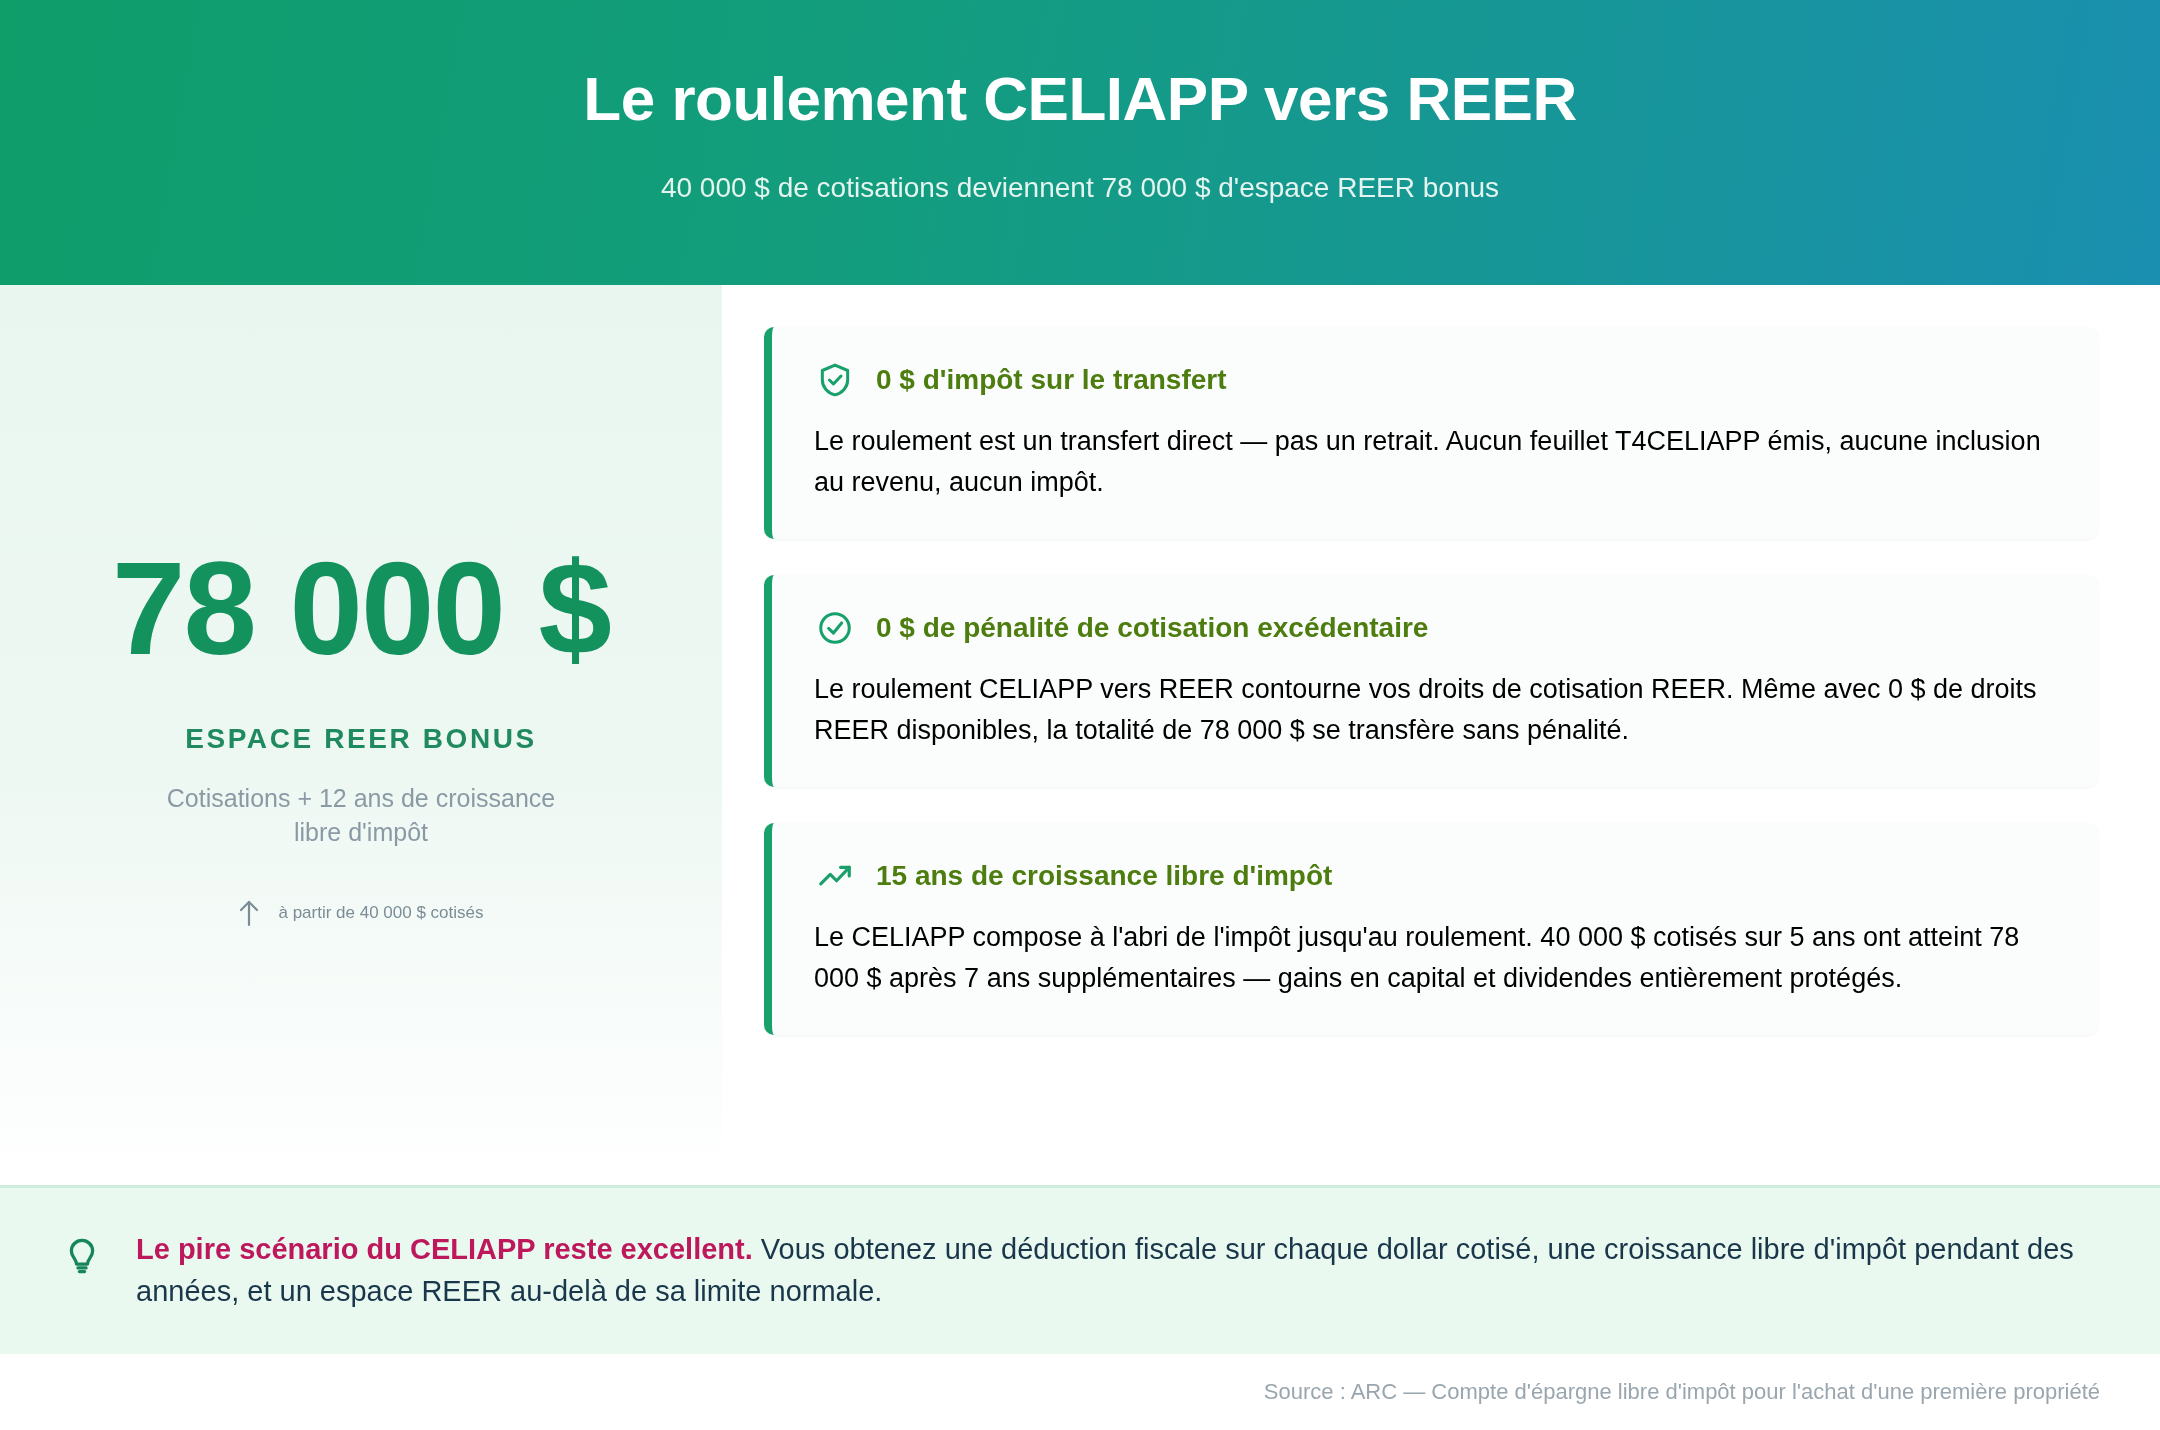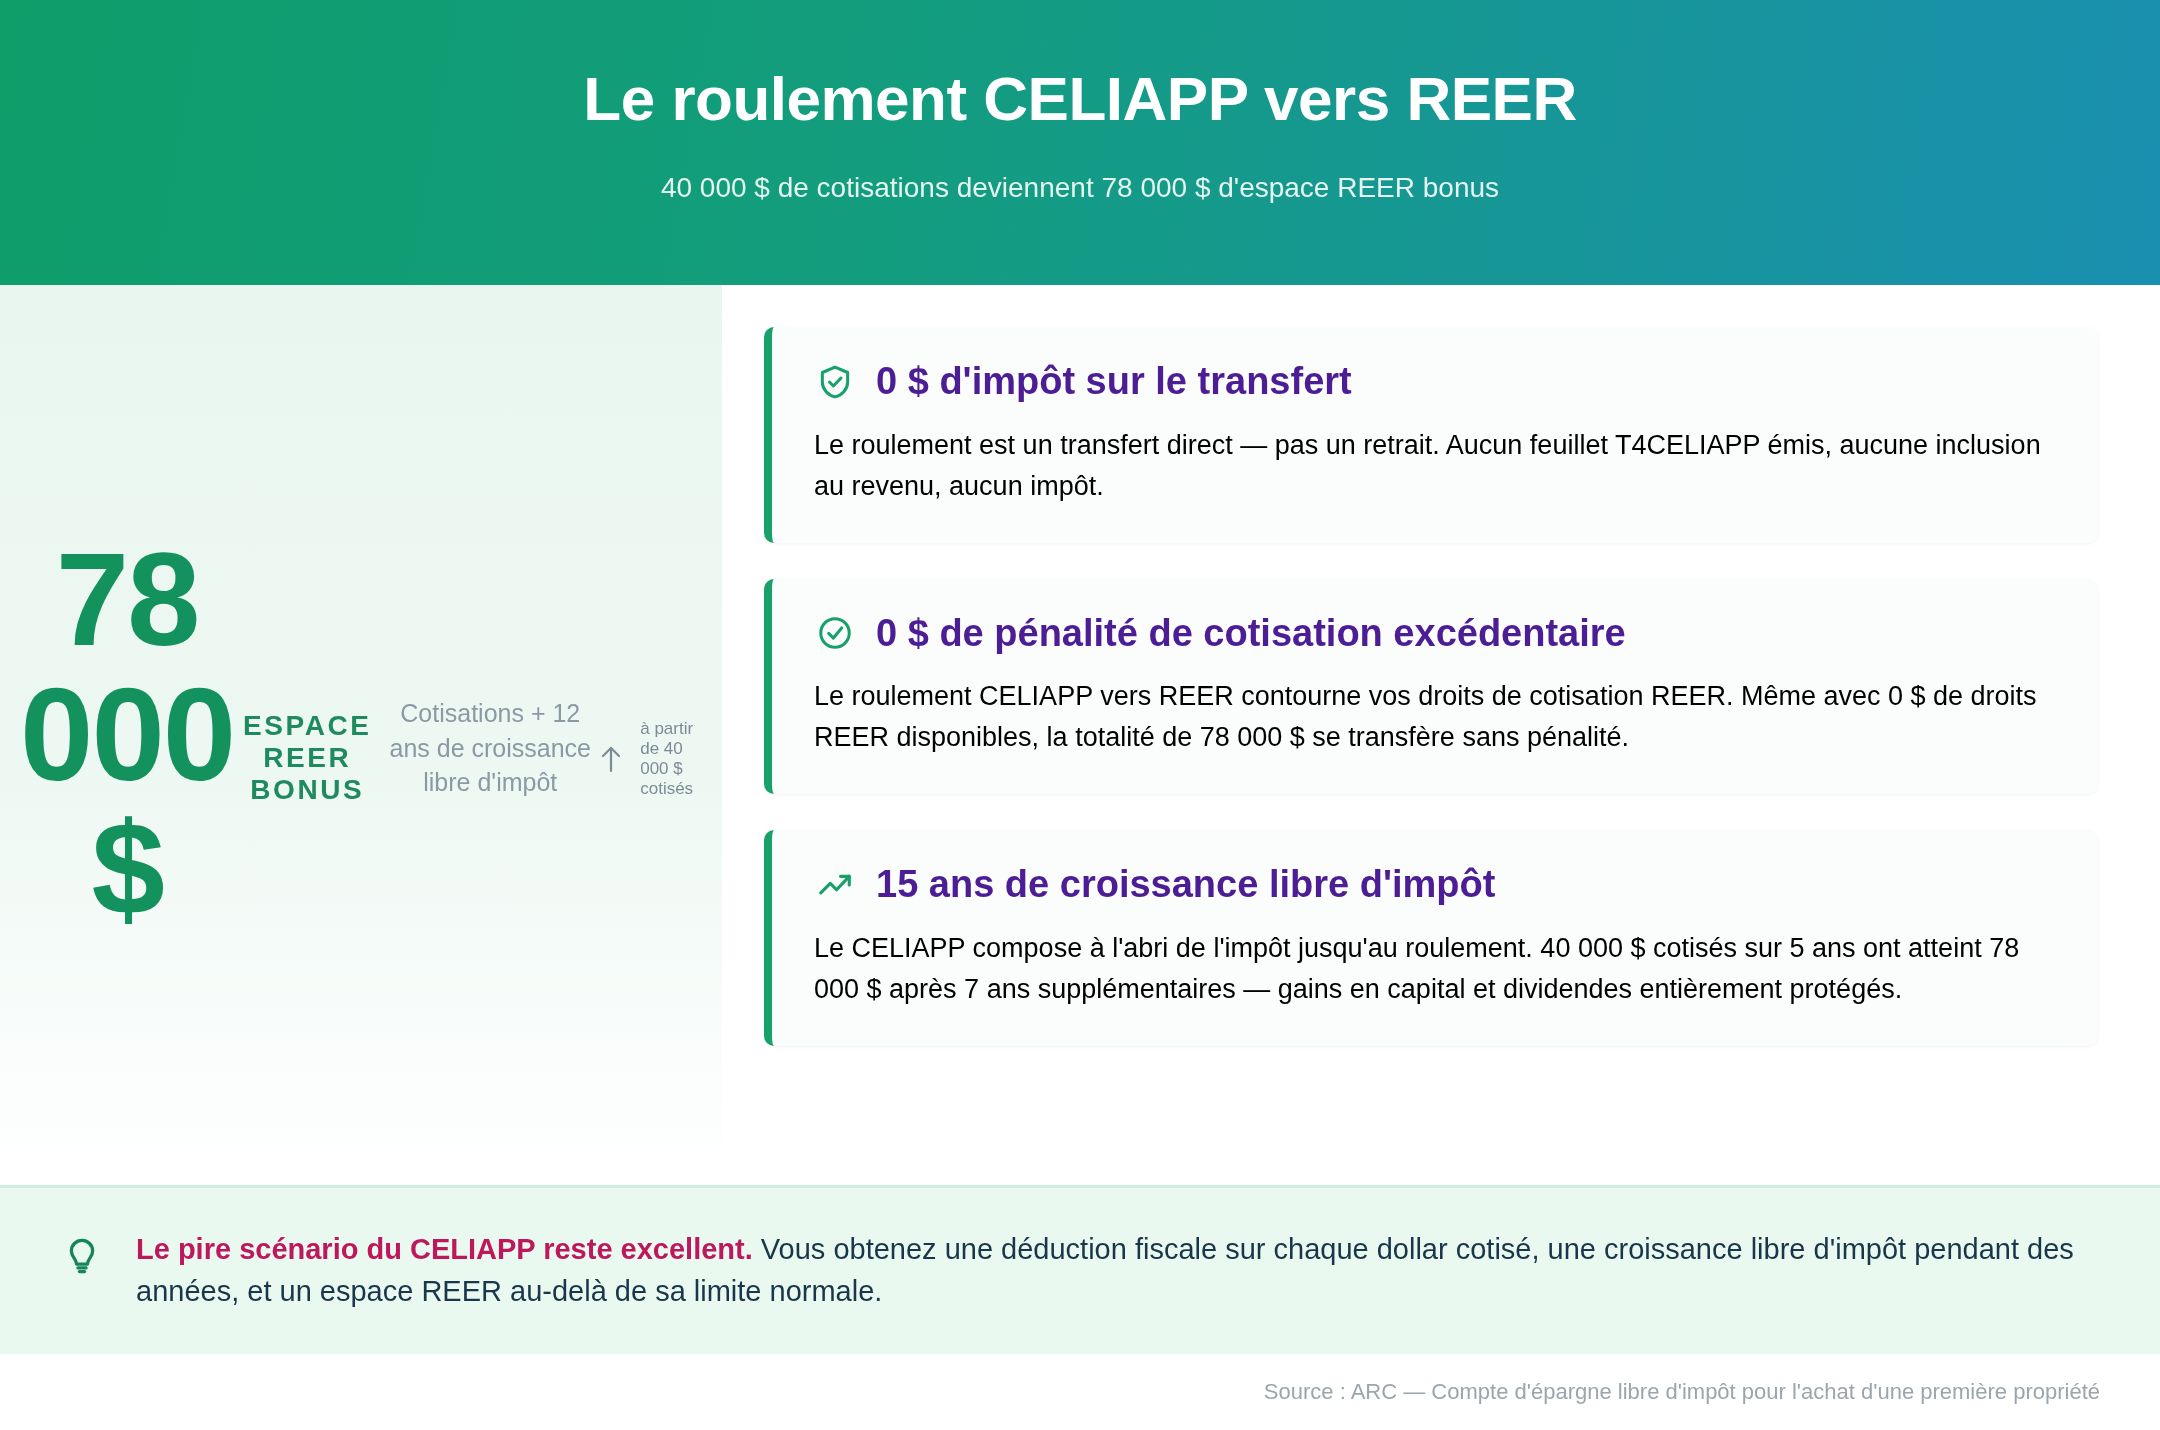"0 $ d'impôt sur le" .card-title { color: #4c1d95 -> #4d7c0f; font-size: 38px -> 28px }
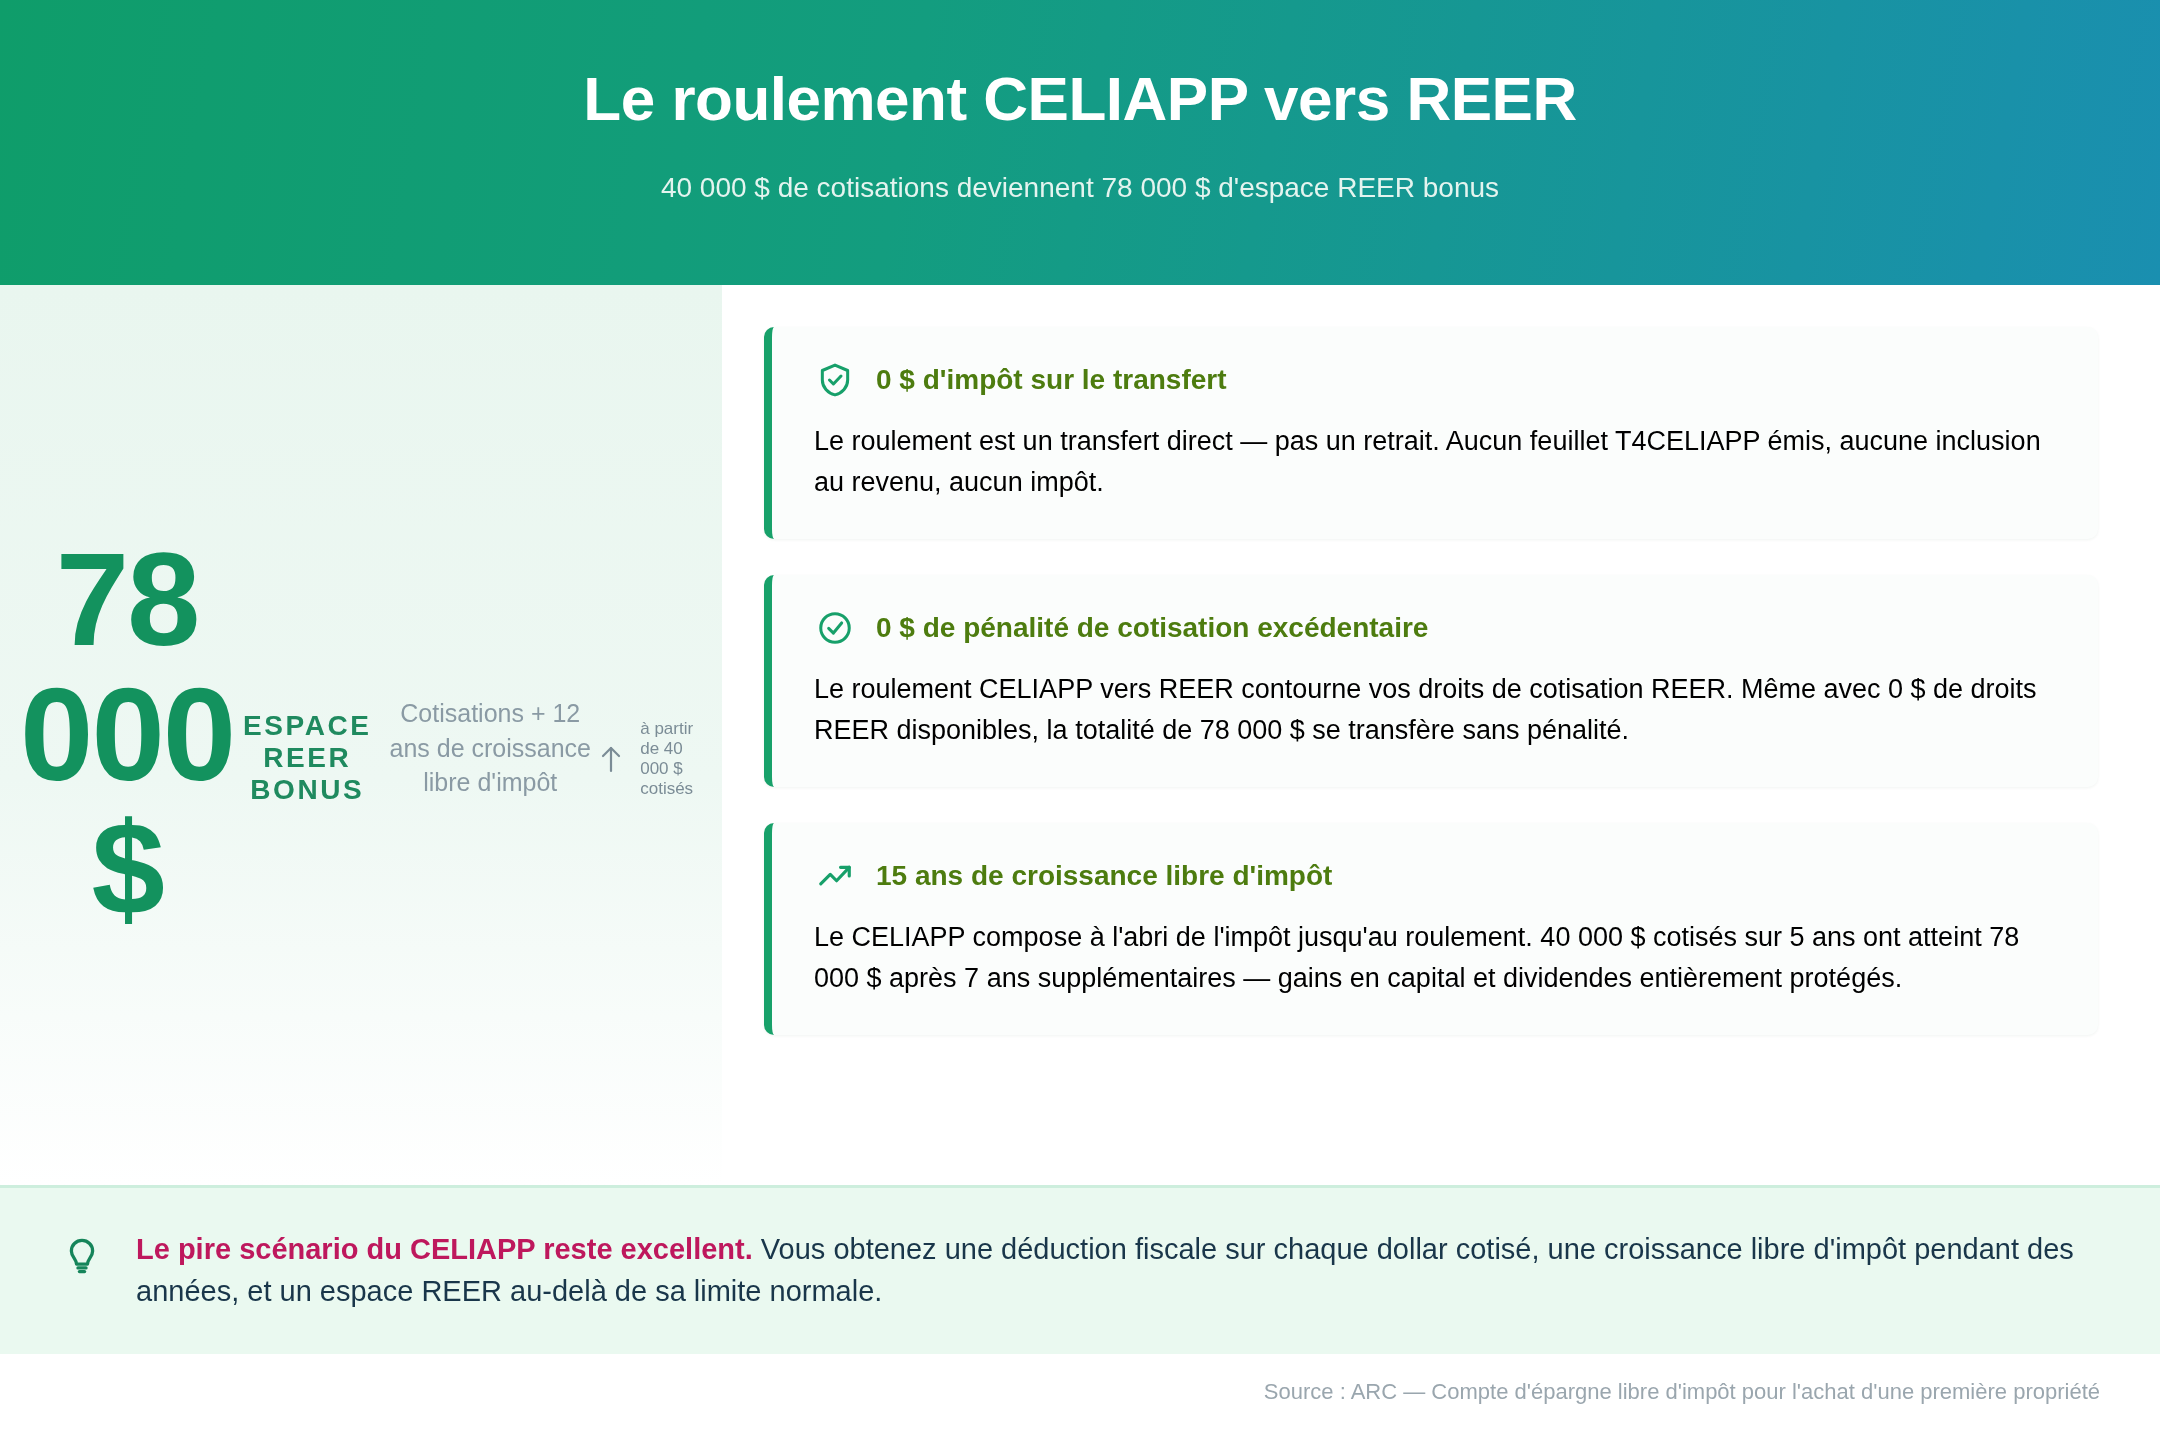"78 000 $" .left-panel { flex-direction: row -> column }
